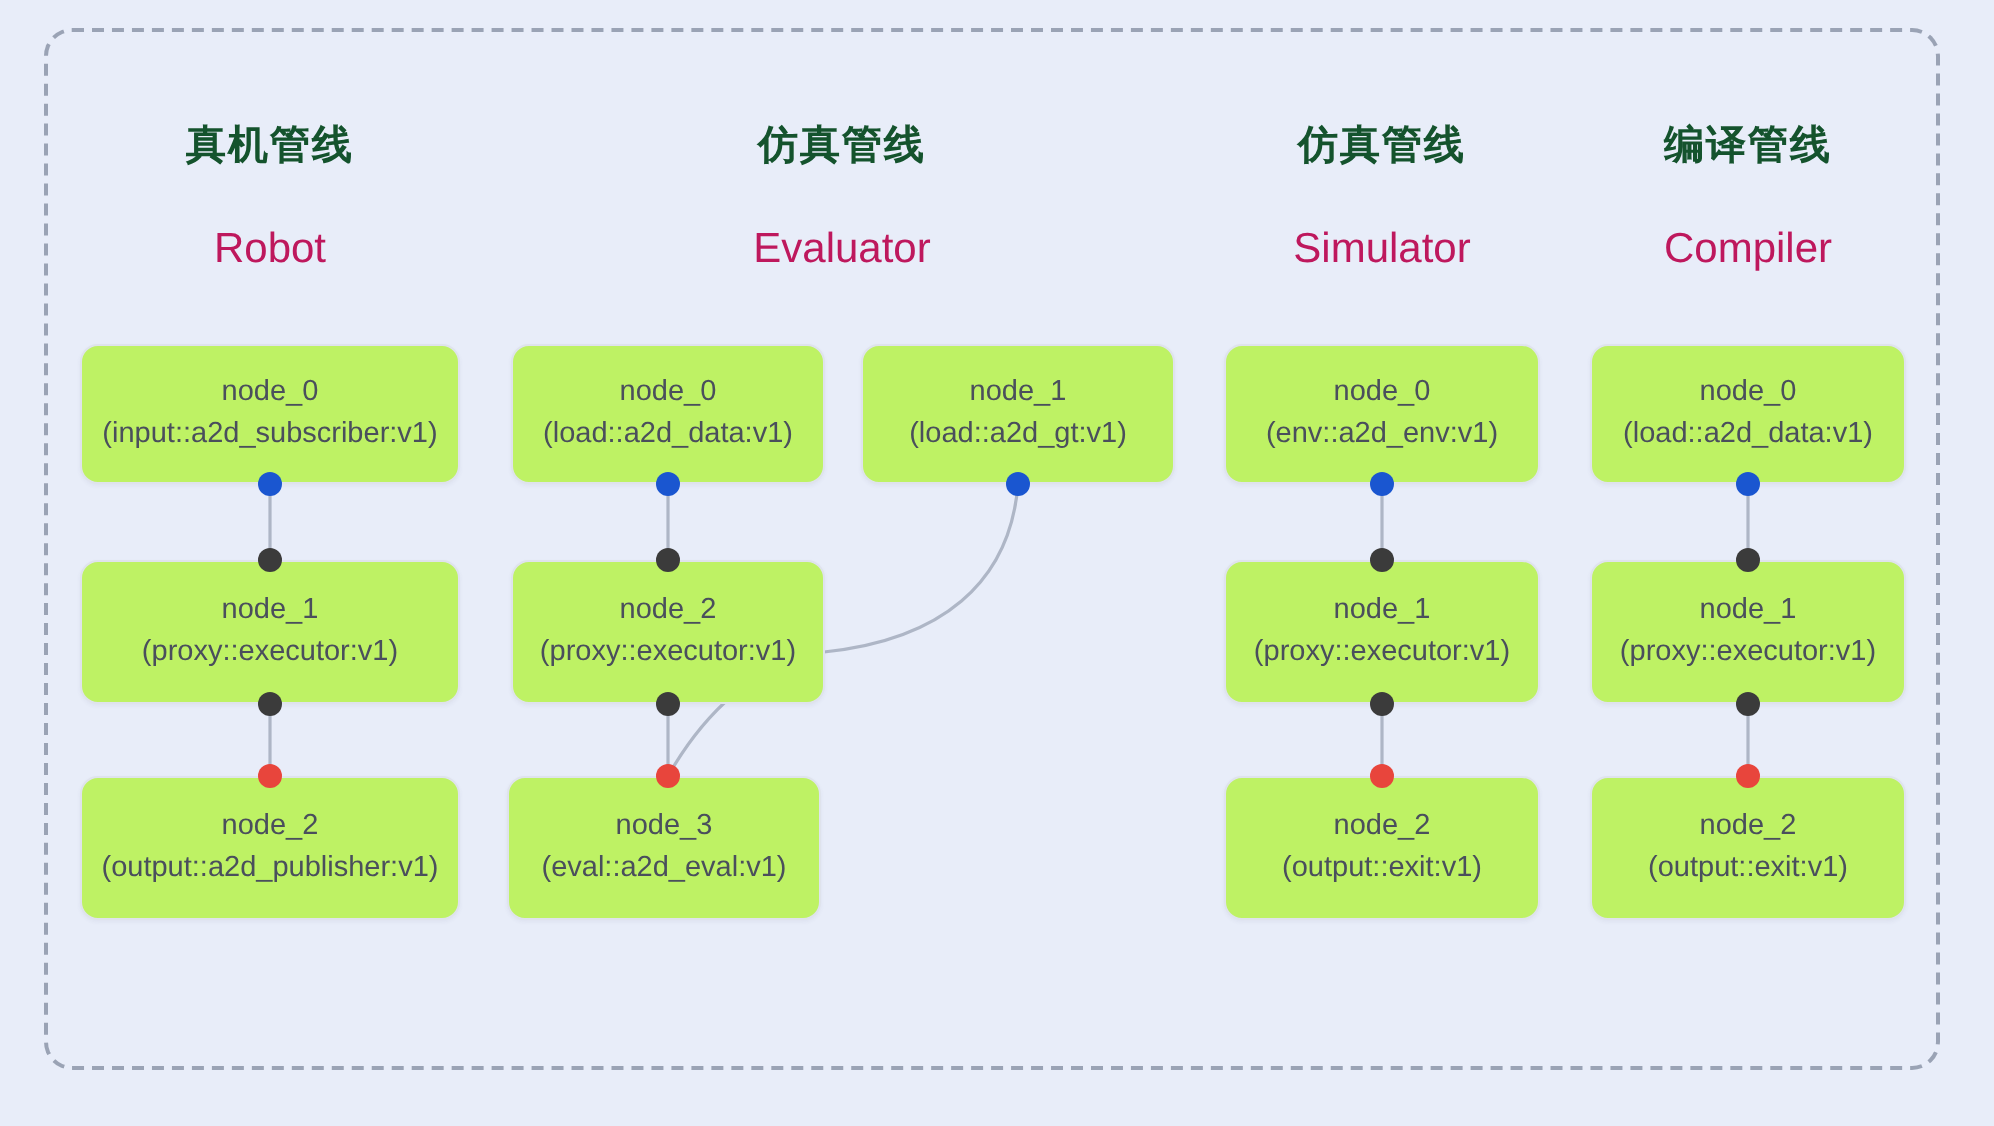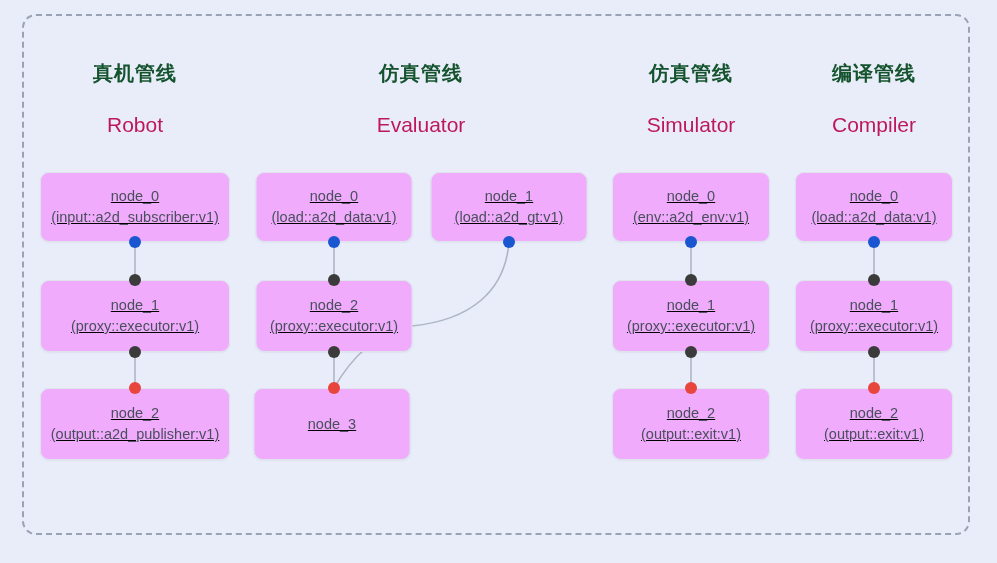"node_0" .node { background: #f0abfc -> #bef264; text-decoration: underline -> none }
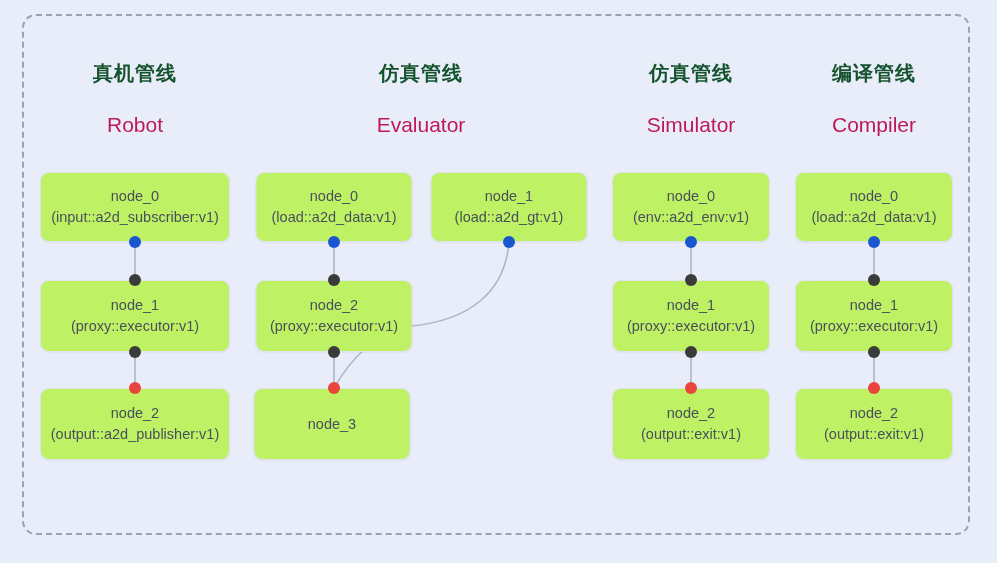"(eval::a2d_eval:v1)" div.sub { html: none -> <div>(eval::a2d_eval:v1)</div> }
